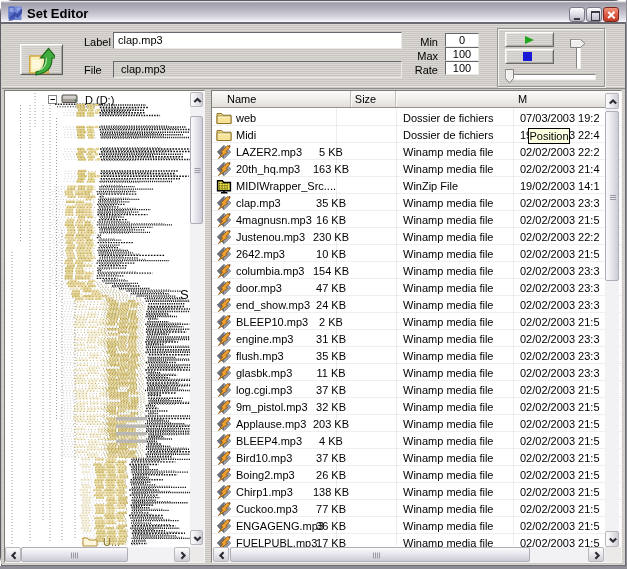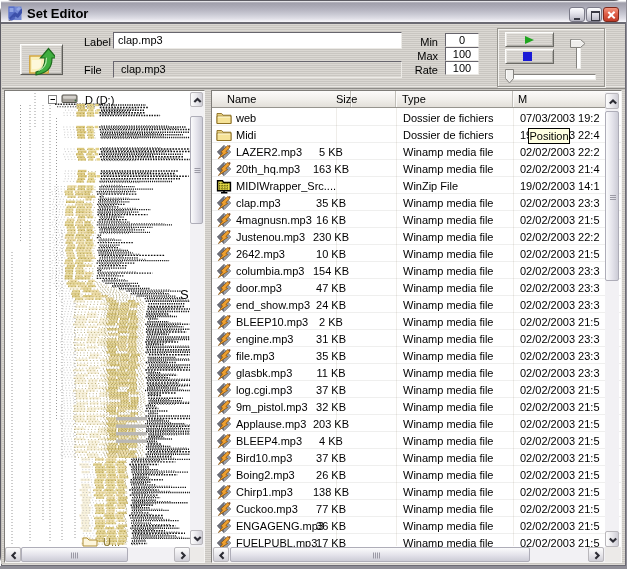"Size" span.hcell { text-align: left -> center }
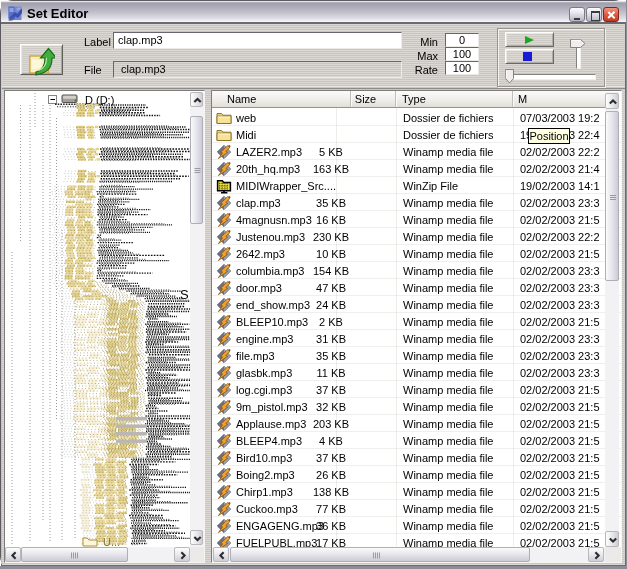"Type" span.hcell { html: <span>Type</span> -> none }
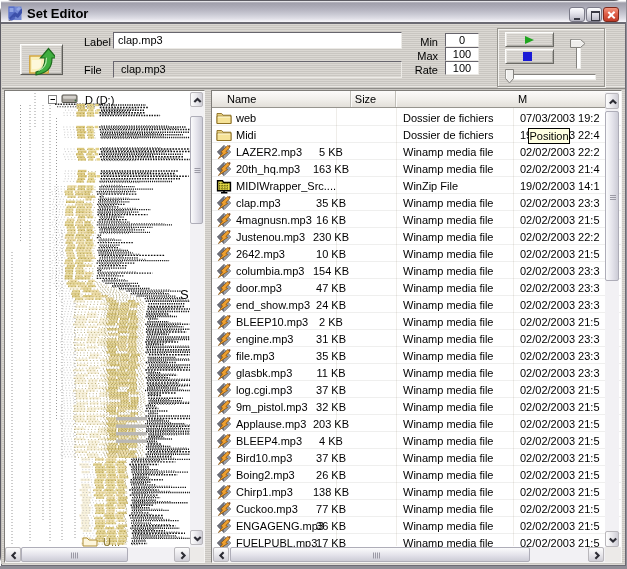"file.mp3" span.lname { text: file.mp3 -> flush.mp3 }
